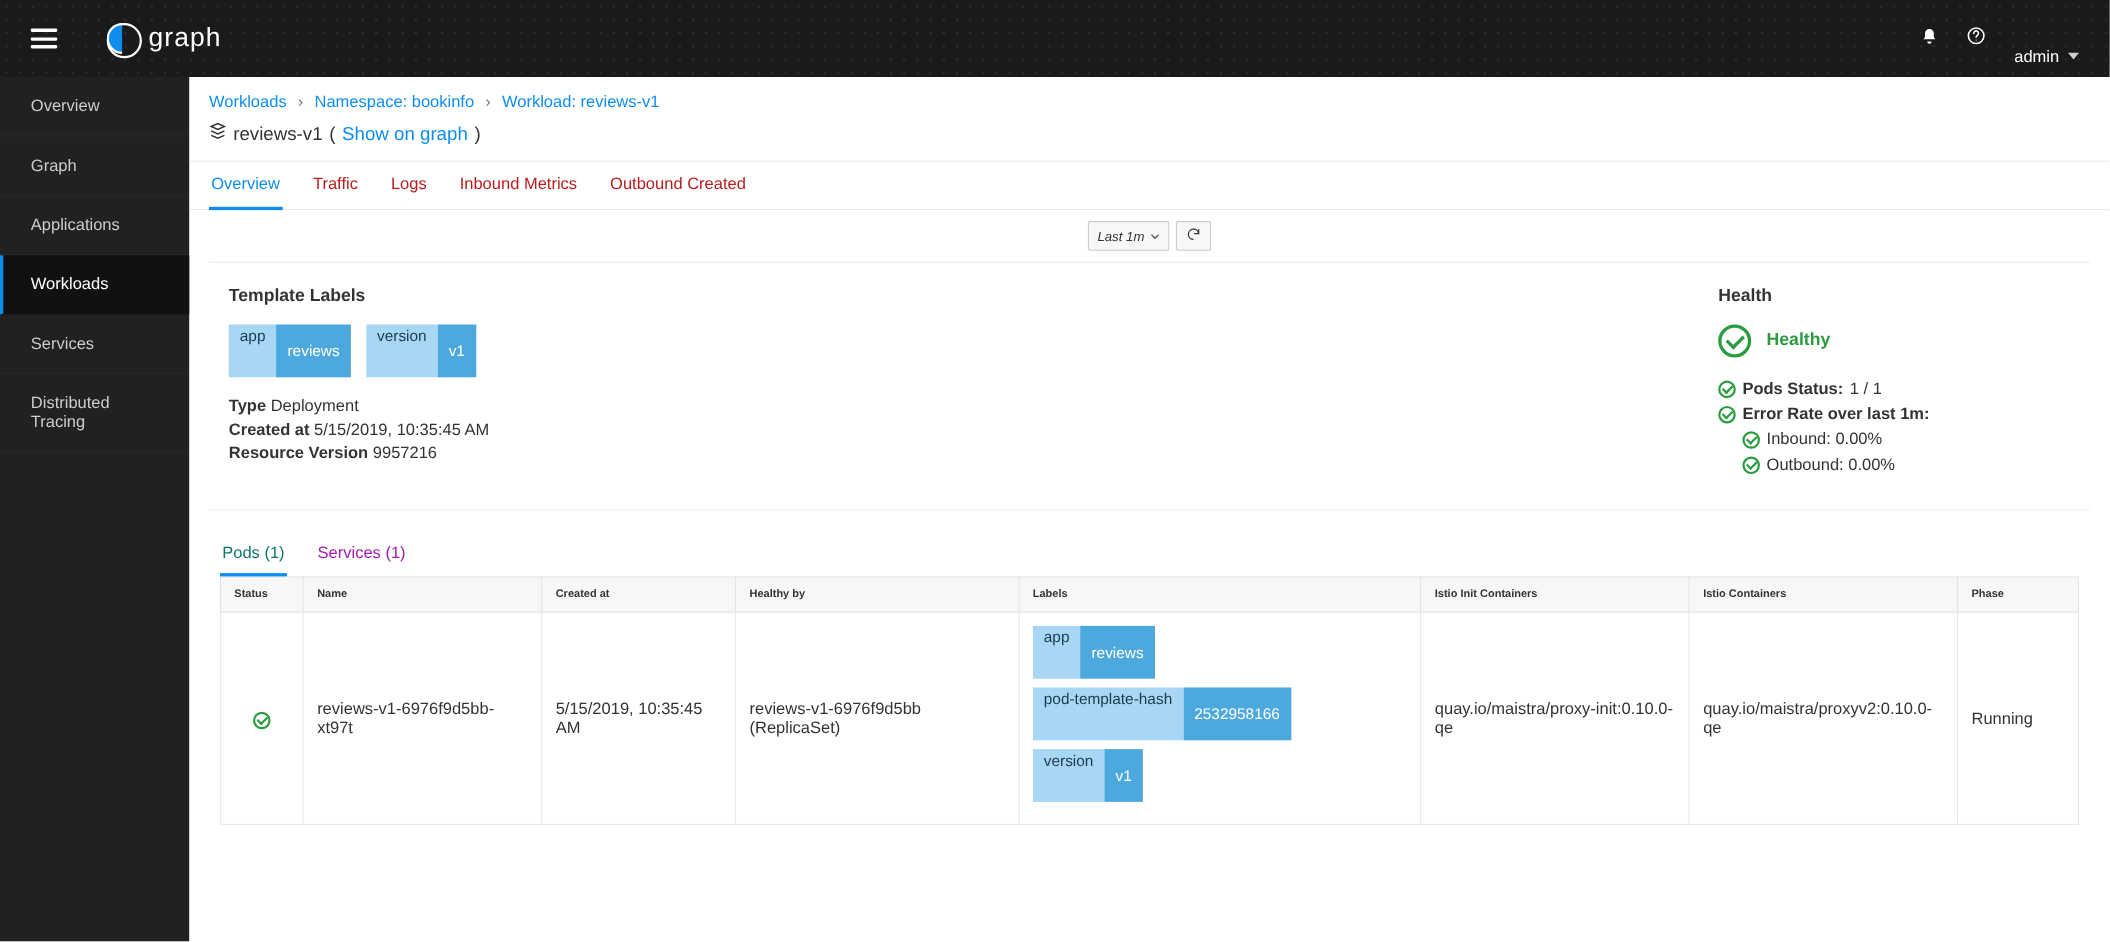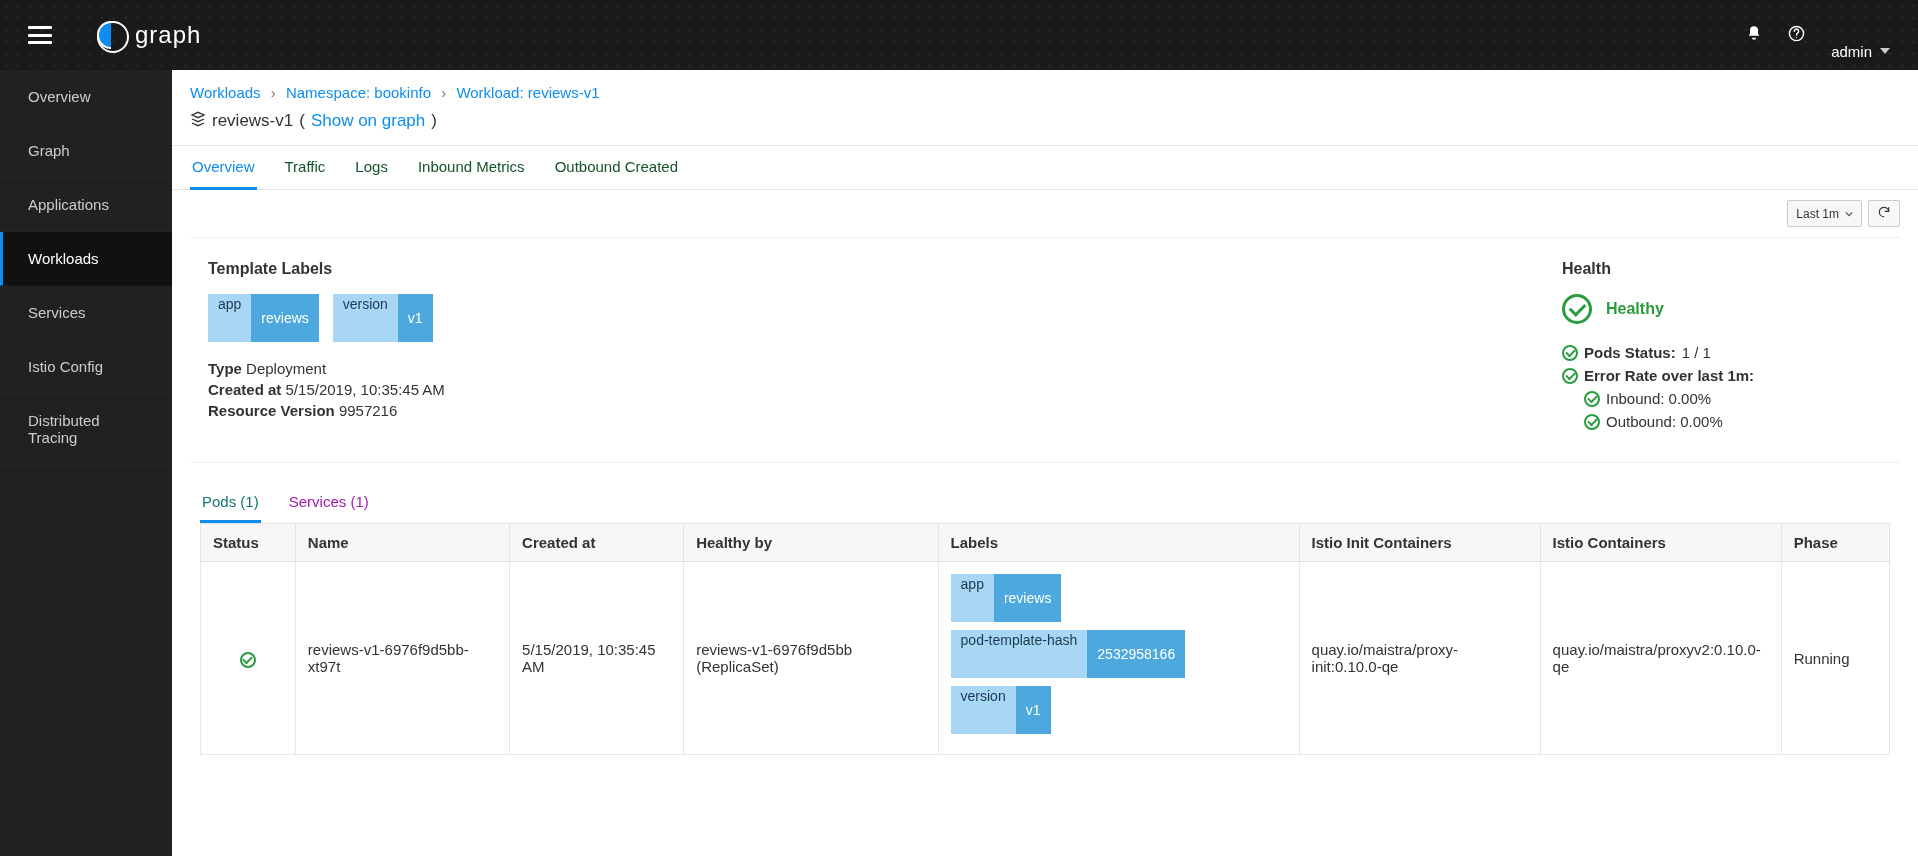"Traffic" .tab { color: #14532d -> #b91c1c }
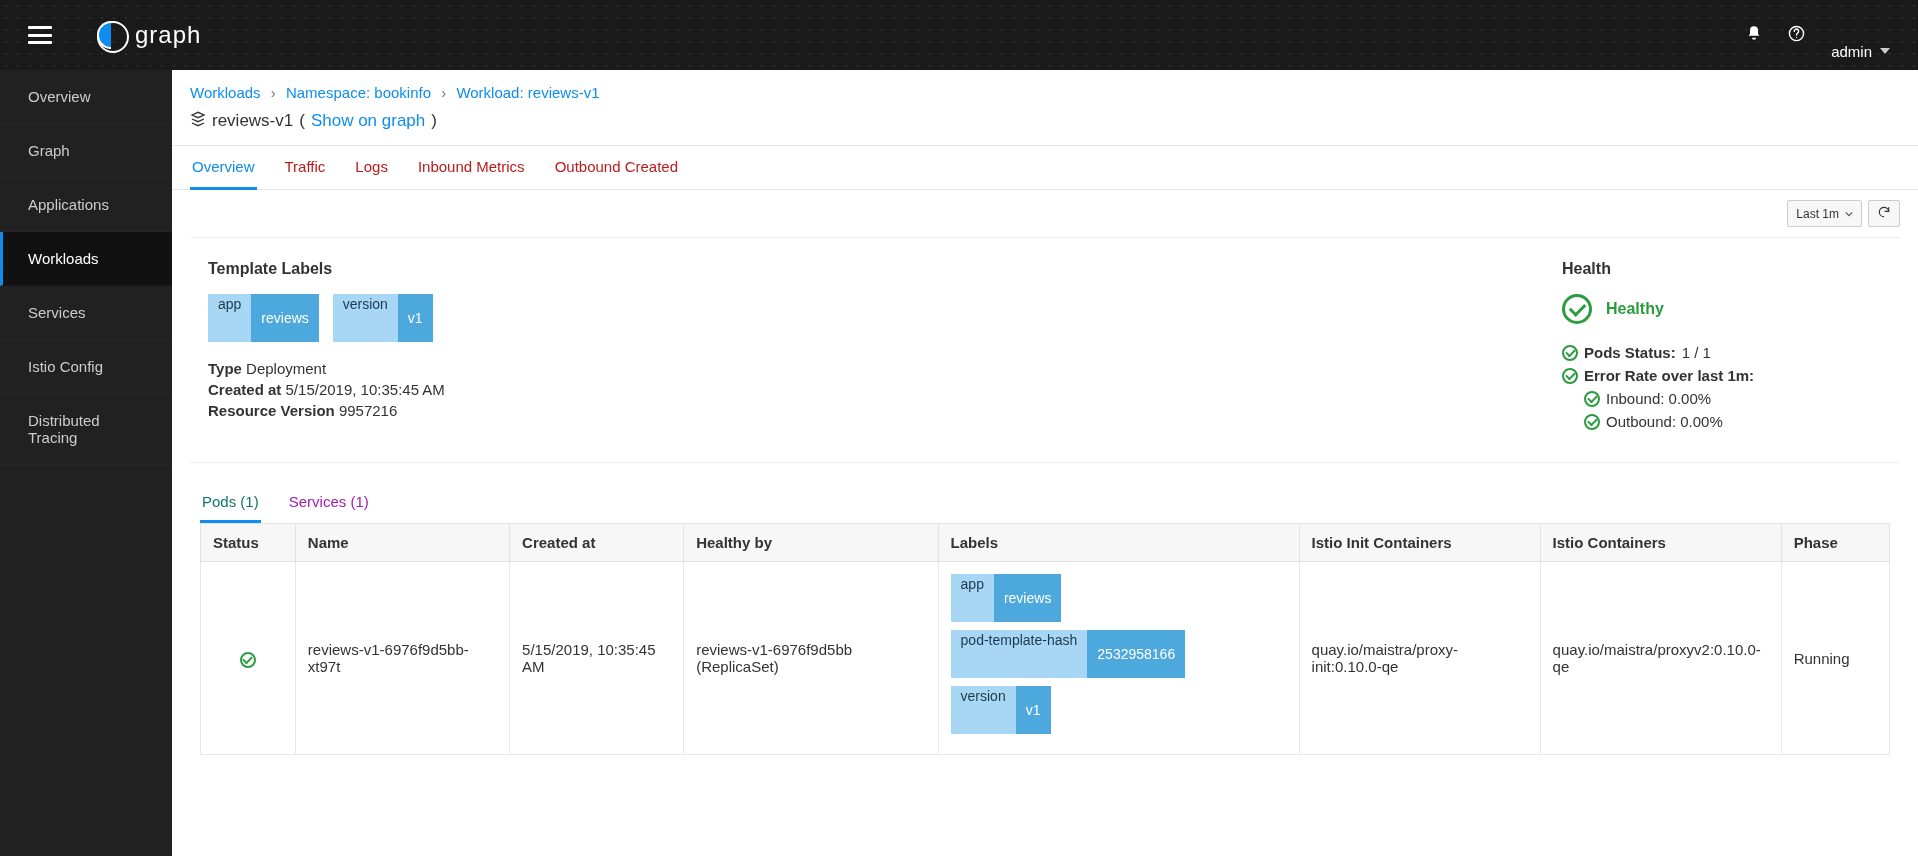"Last 1m" .toolbar-row { font-style: none -> italic; justify-content: flex-end -> center }
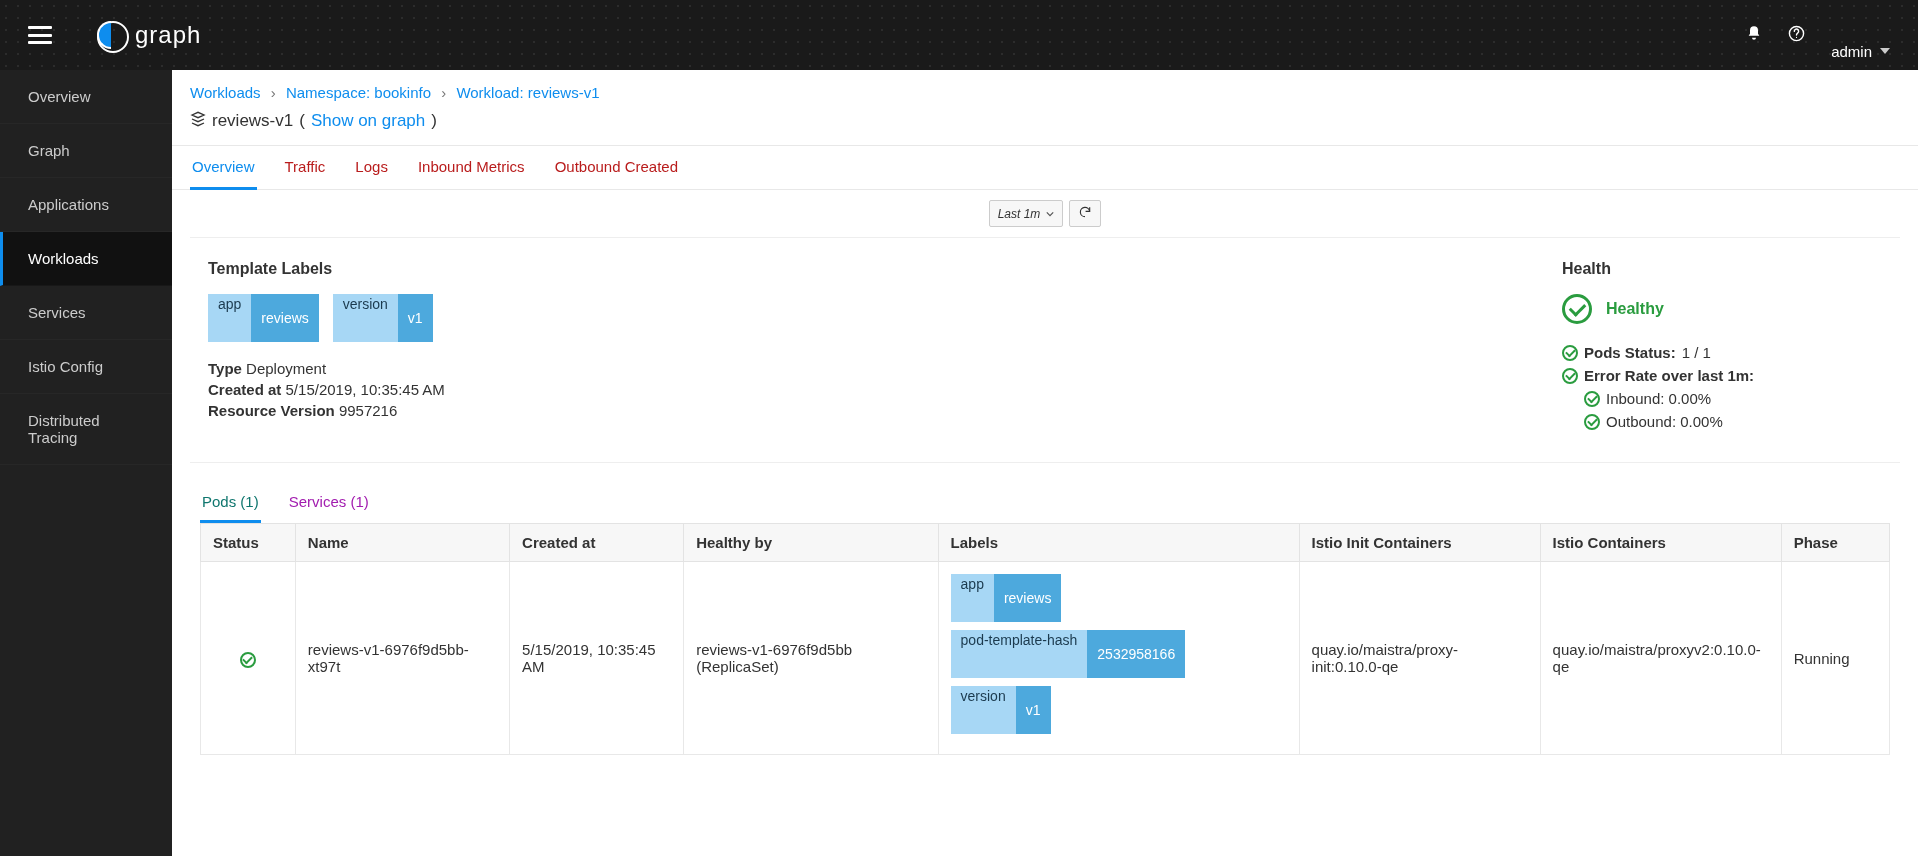"Istio Config" div.sidebar-item { html: <div><span>Istio Config</span></div> -> none }
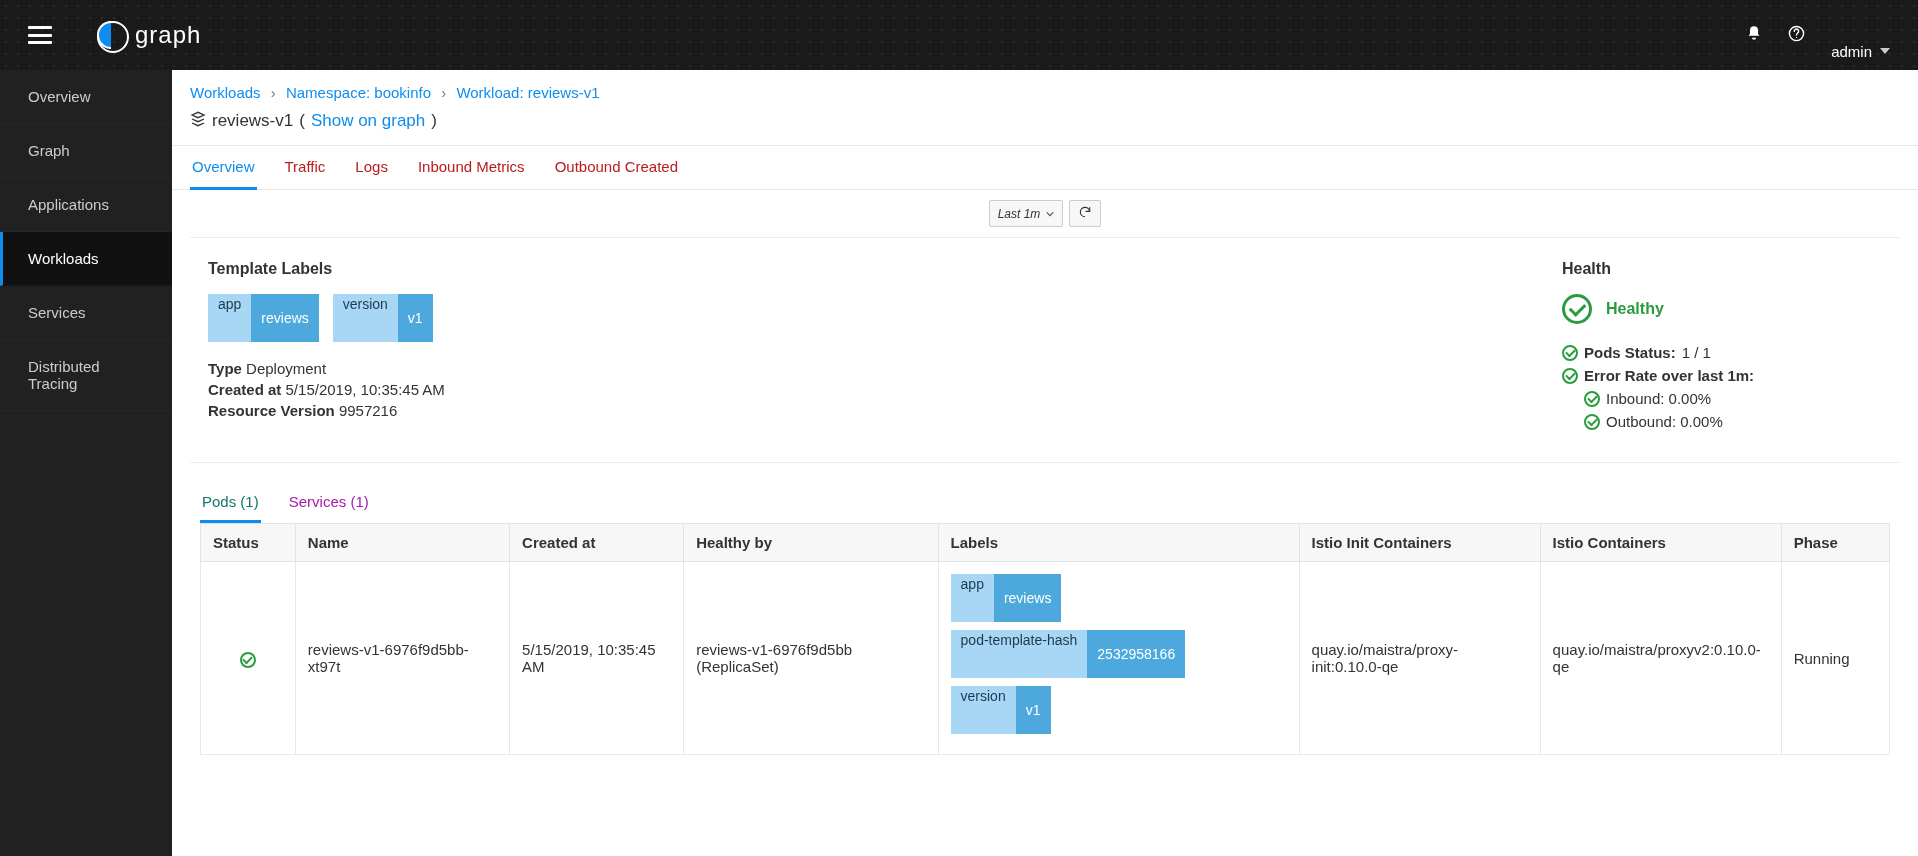"Status" th { font-size: 15px -> 10px }
